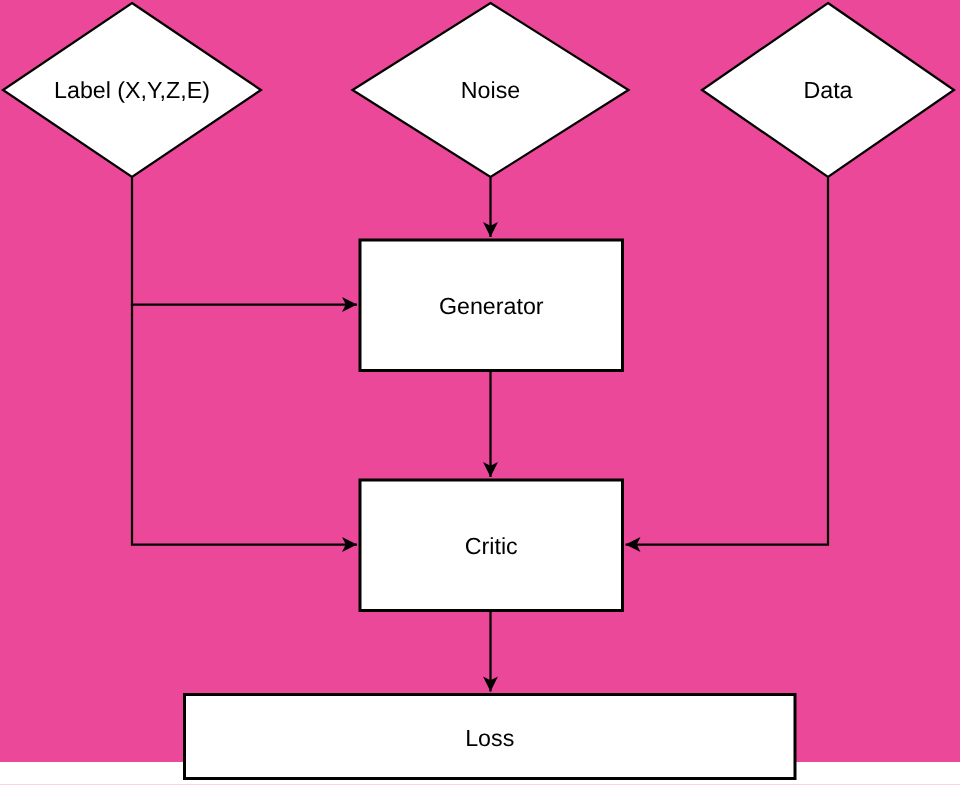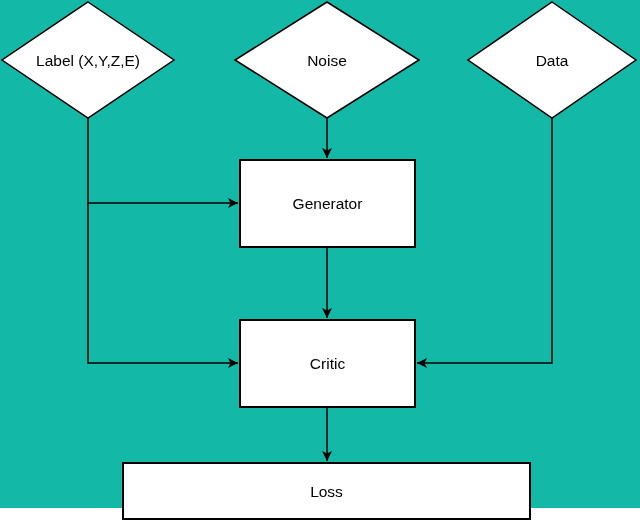"Label (X,Y,Z,E)" .canvas { background: #14b8a6 -> #ec4899 }
